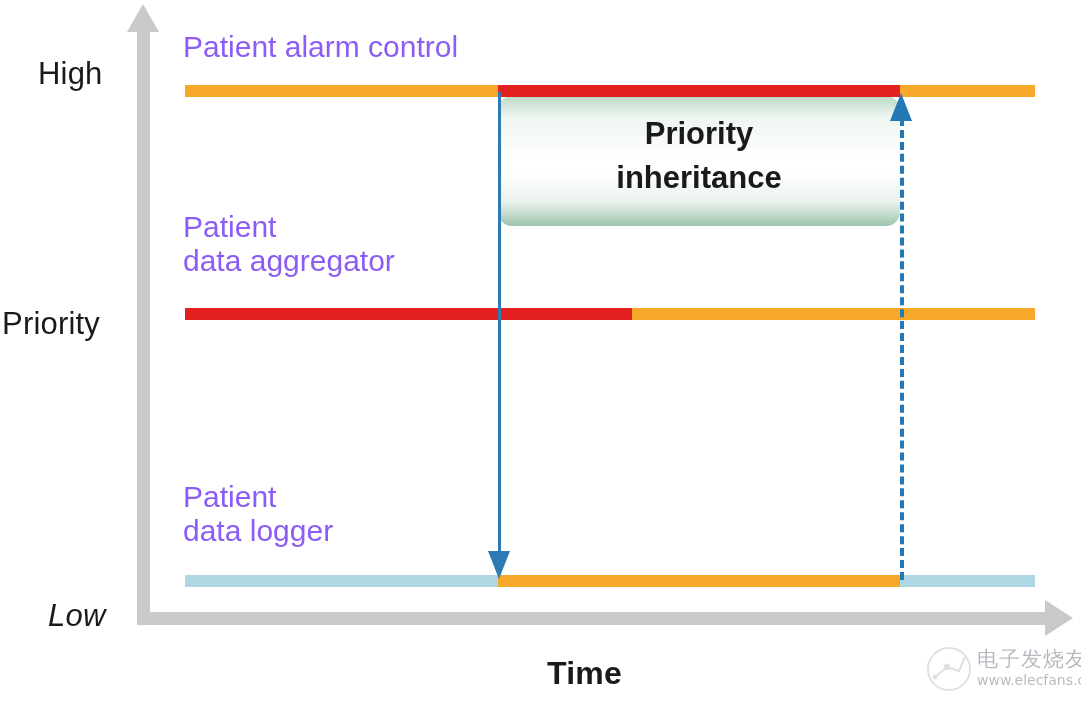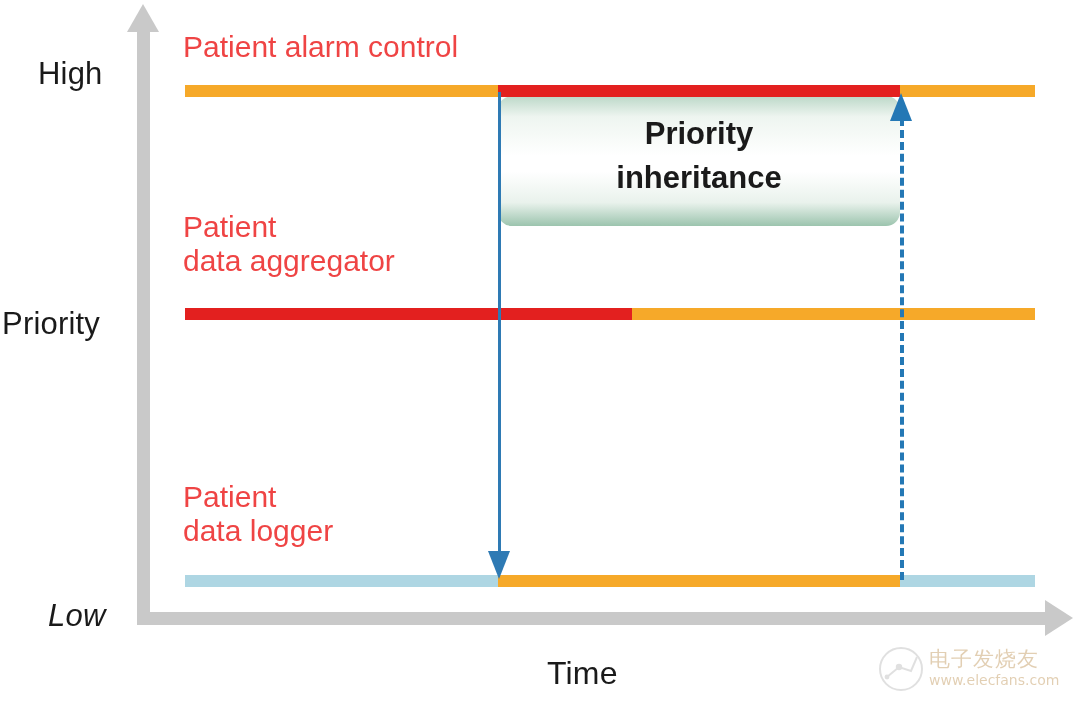"Patient alarm control" .track-label { color: #ef4444 -> #8b5cf6 }
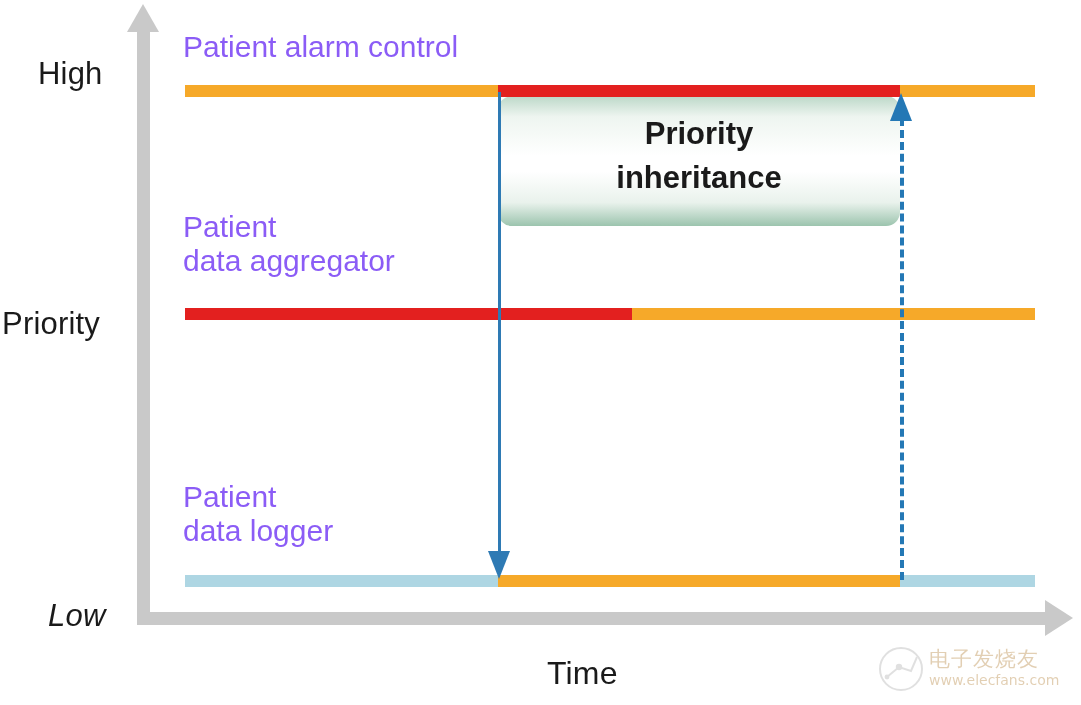"Time" #label-time { font-weight: none -> bold }
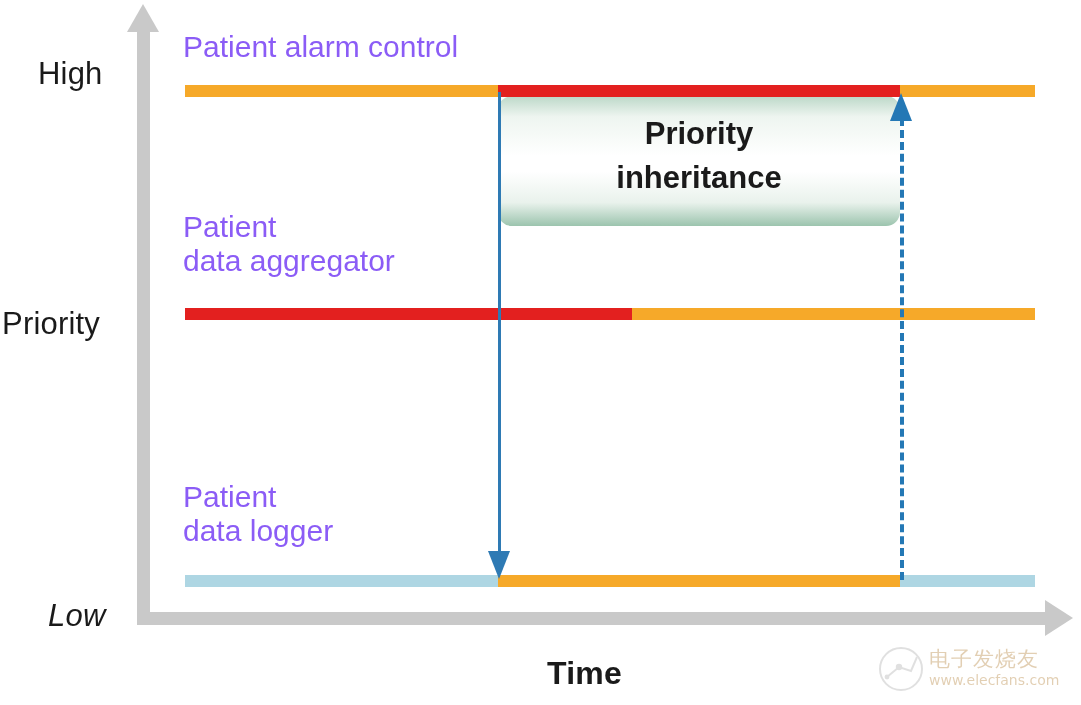"电子发烧友" #watermark { color: #a16207 -> #0f172a; left: 877px -> 925px }
